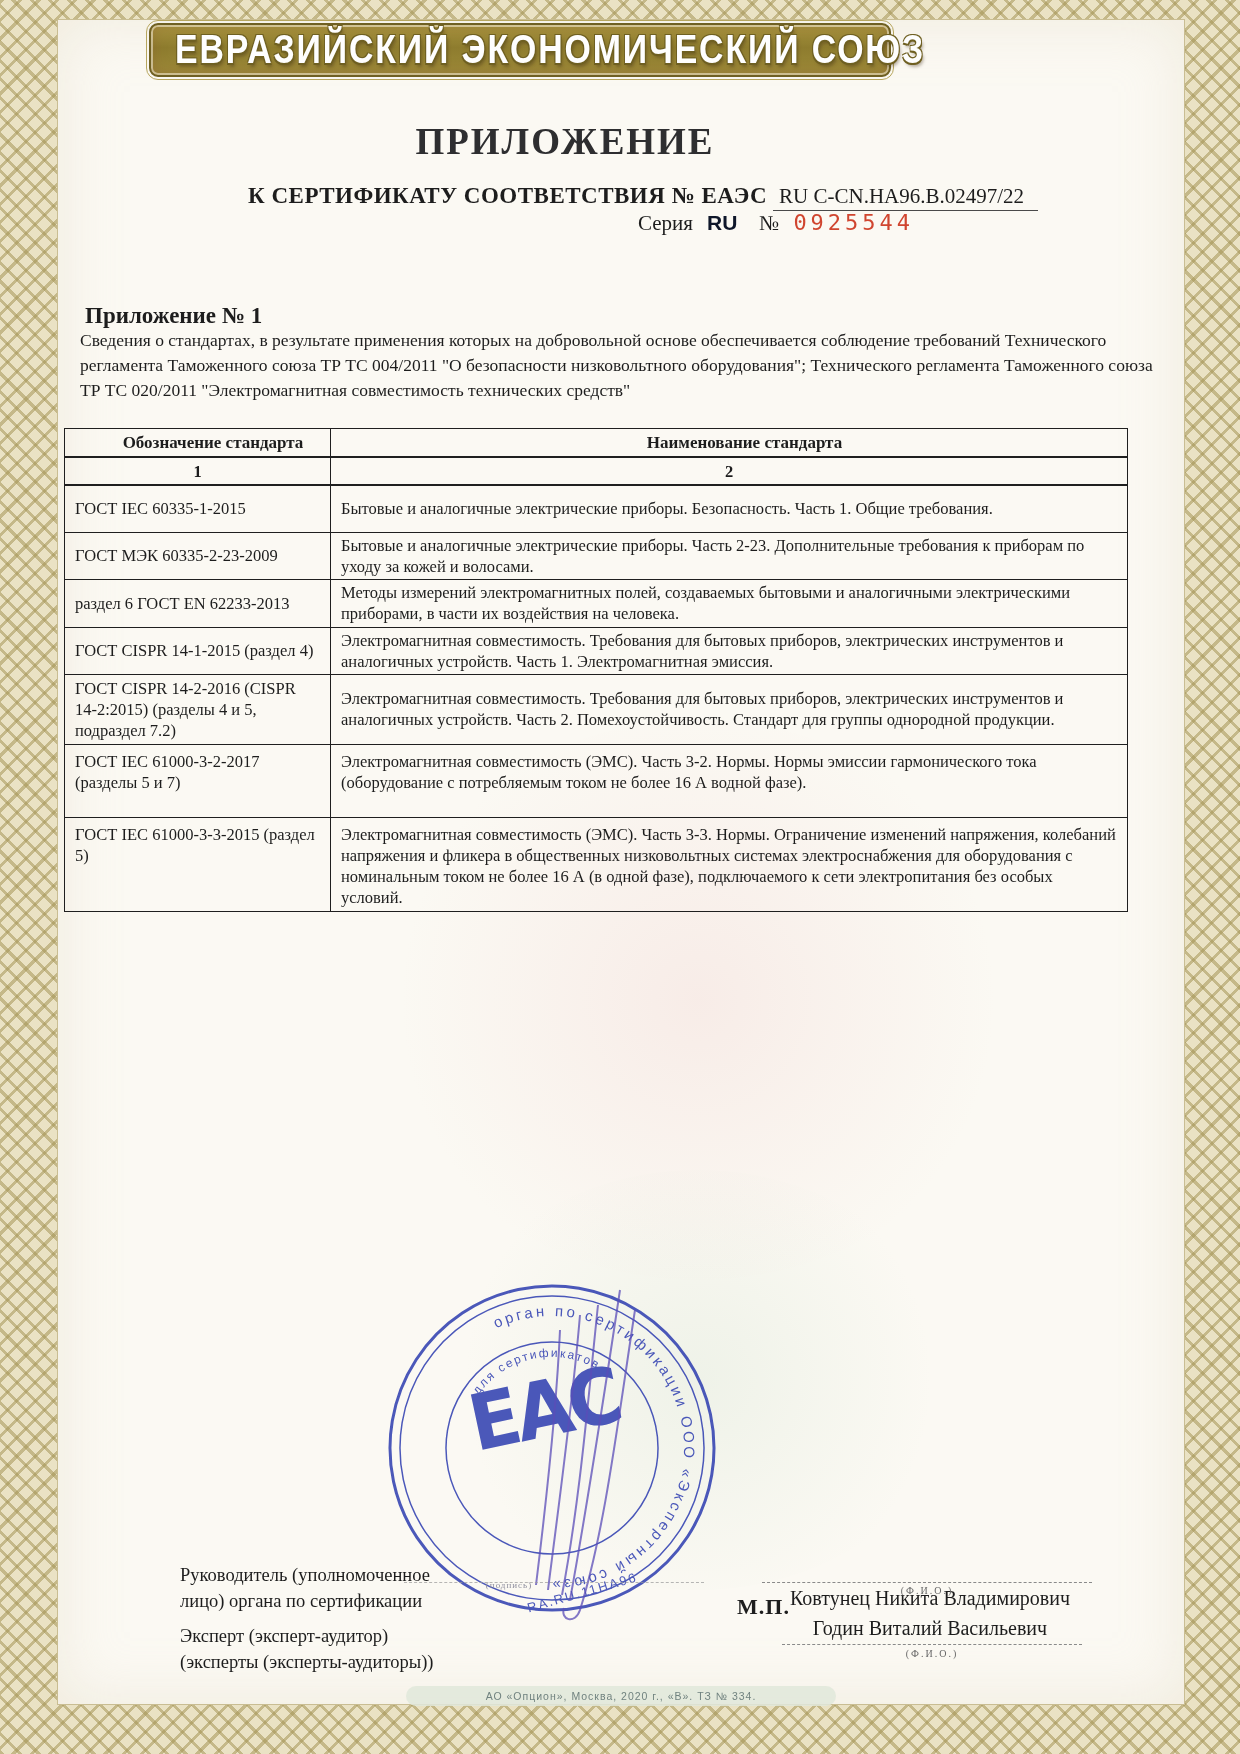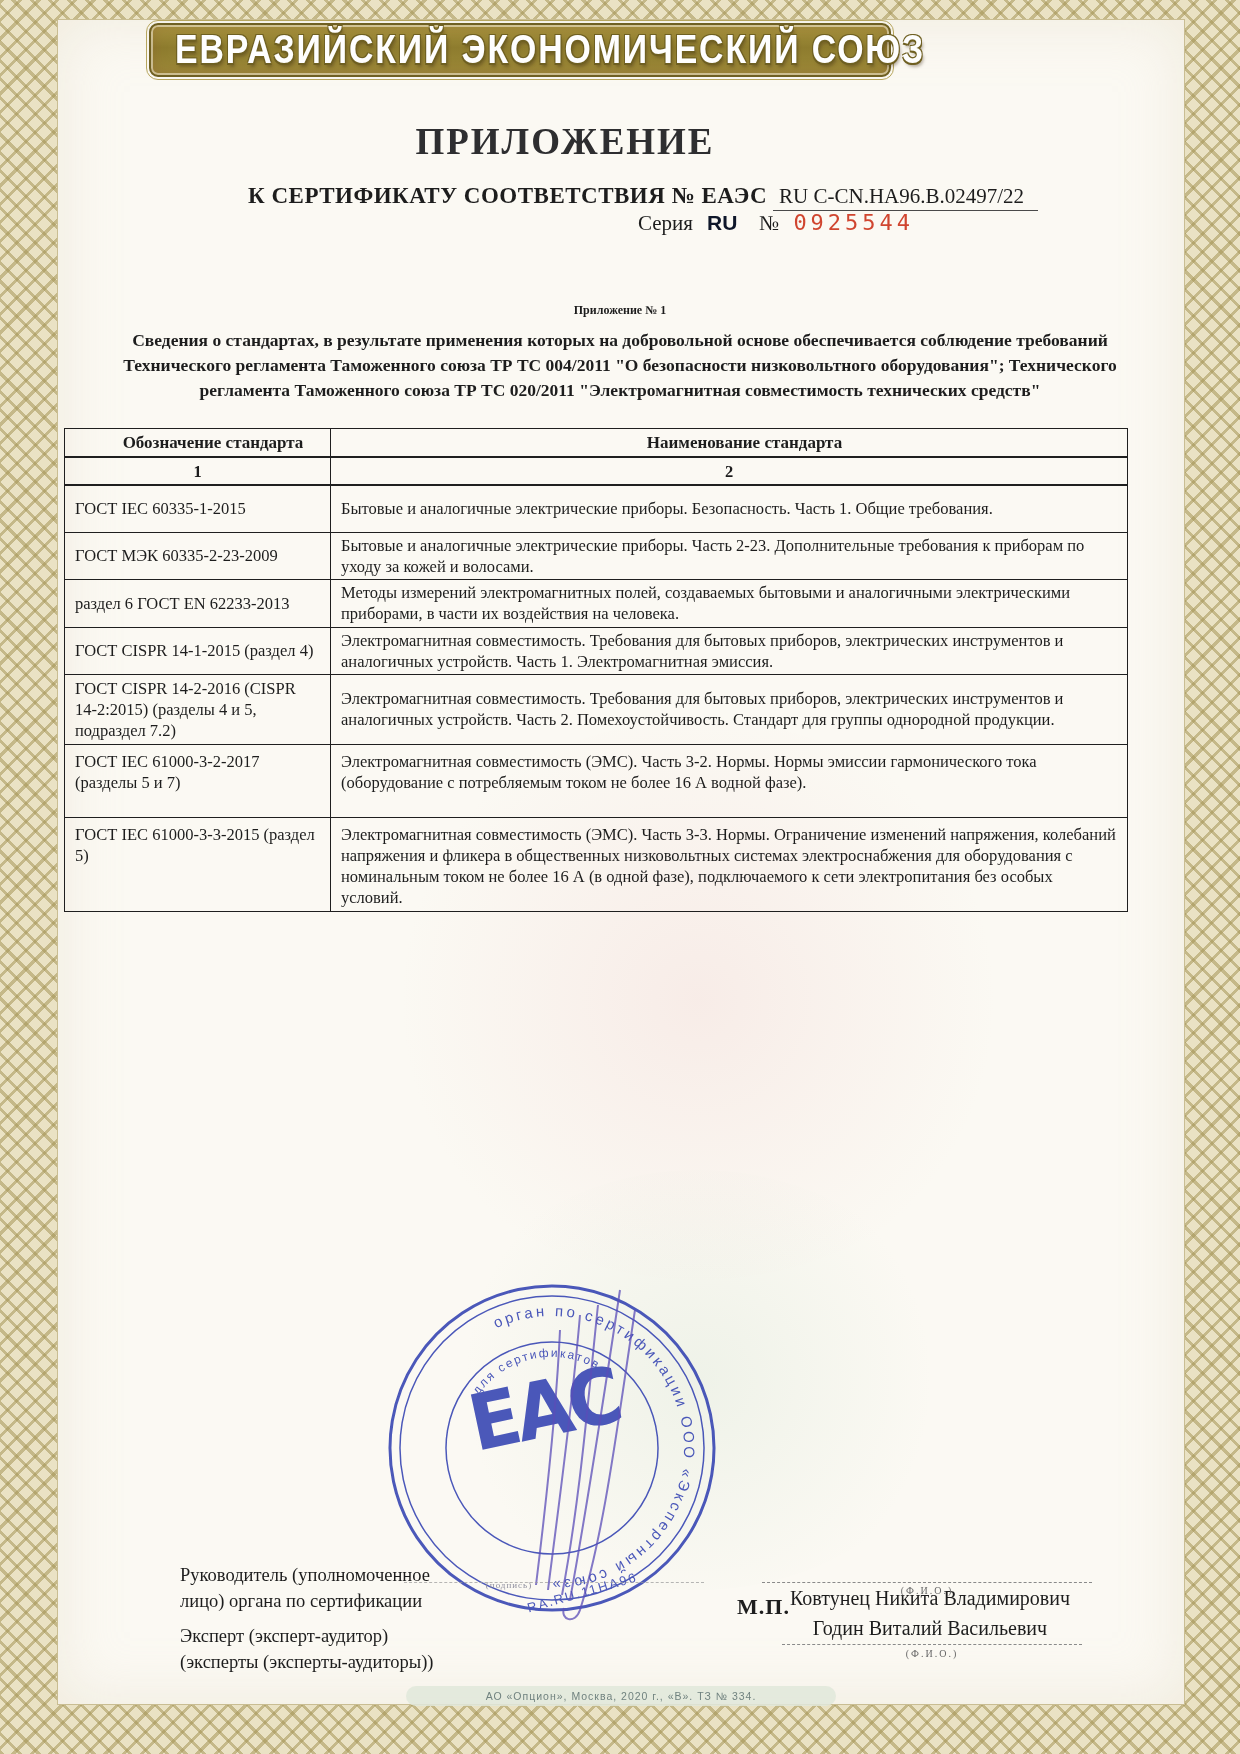"Приложение № 1" .annex-heading { font-size: 12px -> 23px; text-align: center -> none }
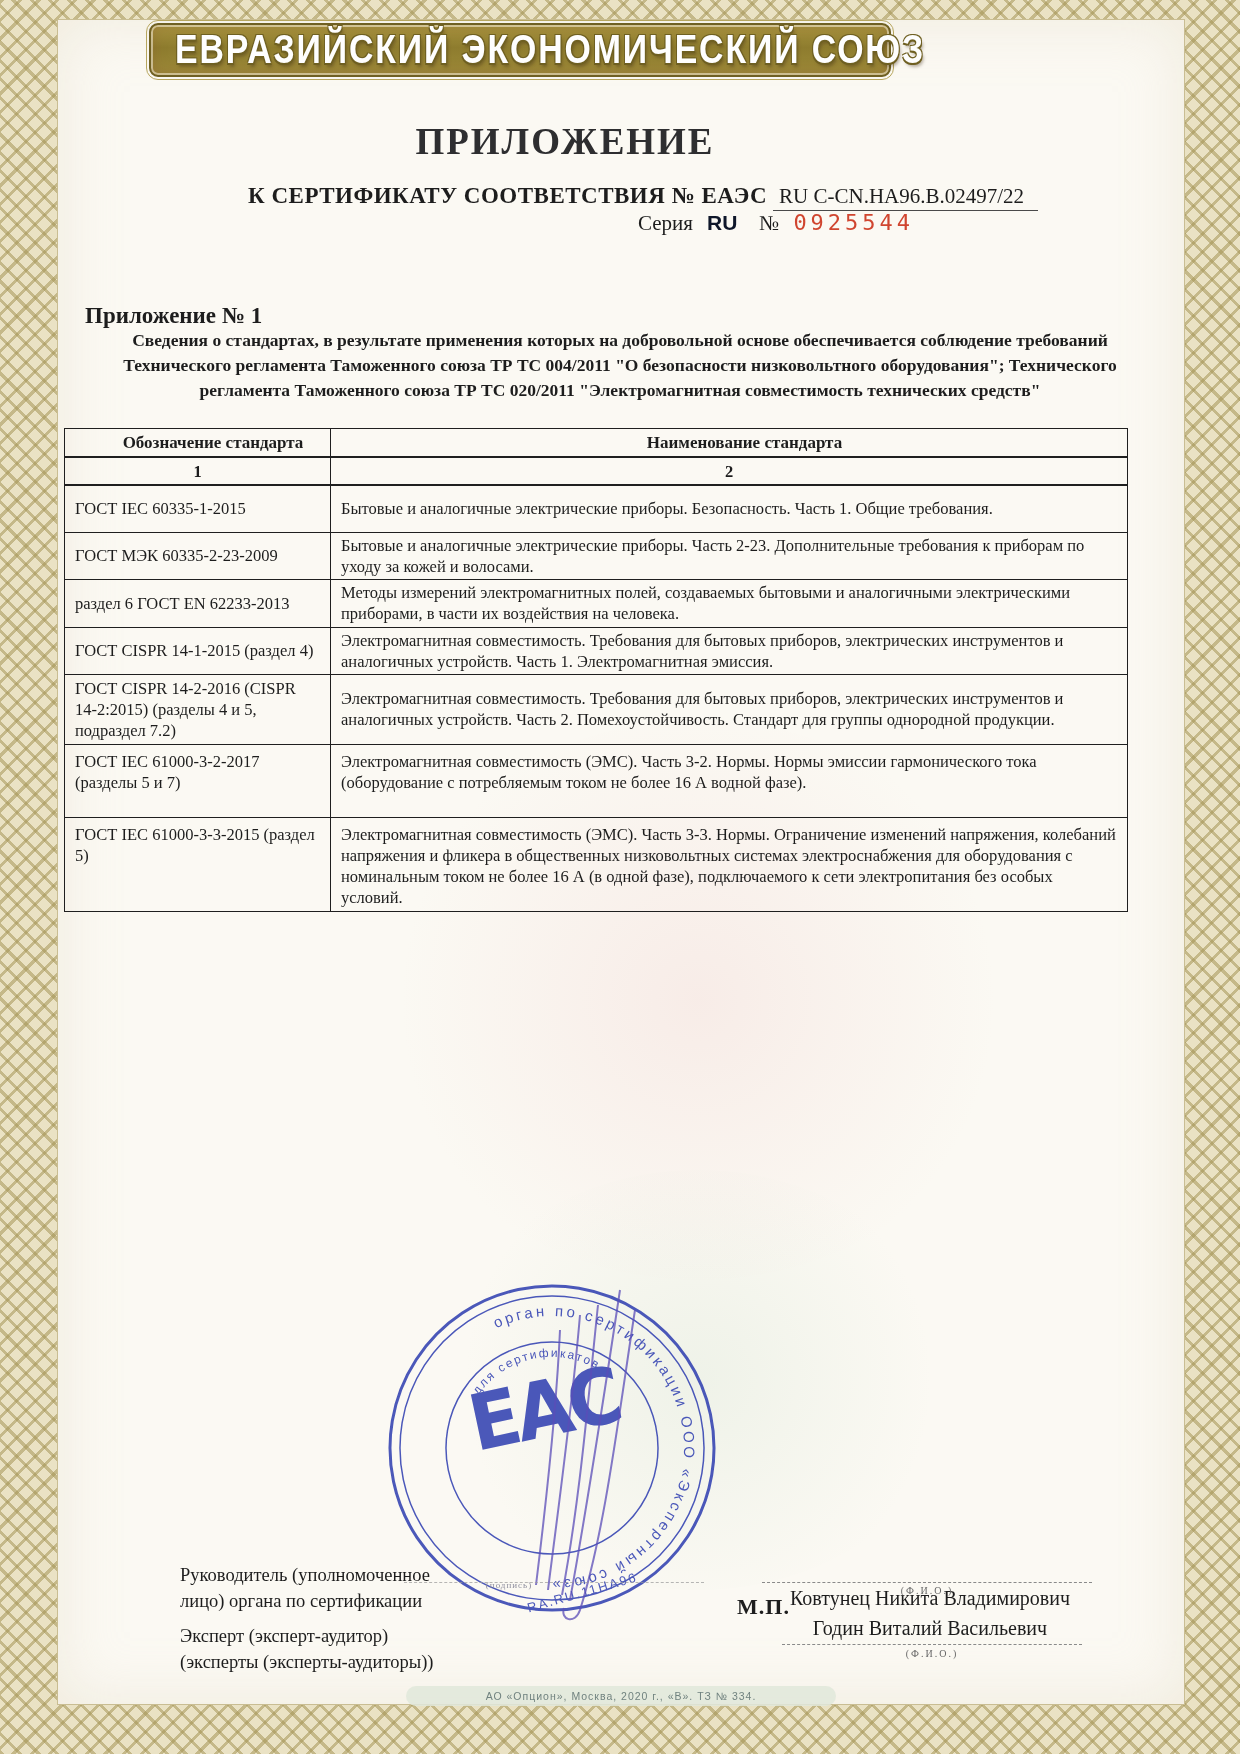"Сведения о стандартах, в результате" .annex-desc { font-weight: bold -> normal; text-align: center -> none }
